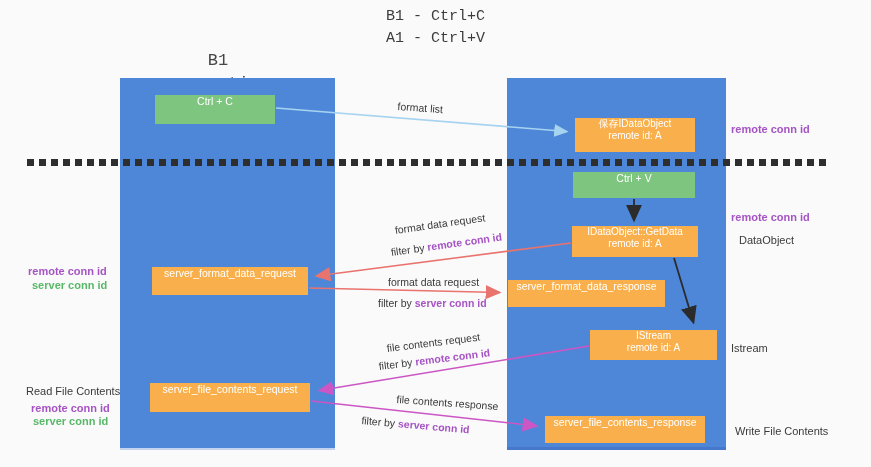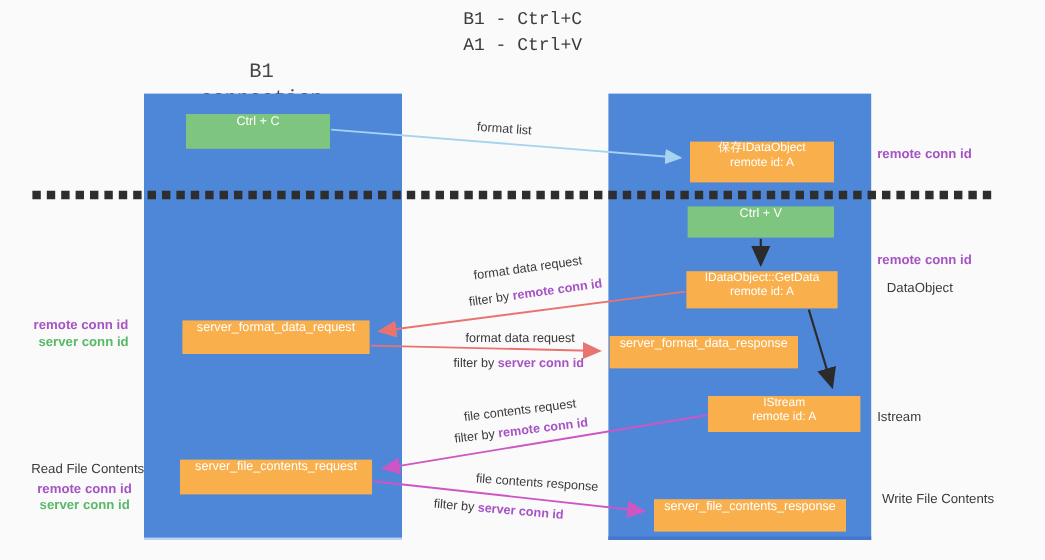"Write File Contents" div.abs { top: 410px -> 425px }
